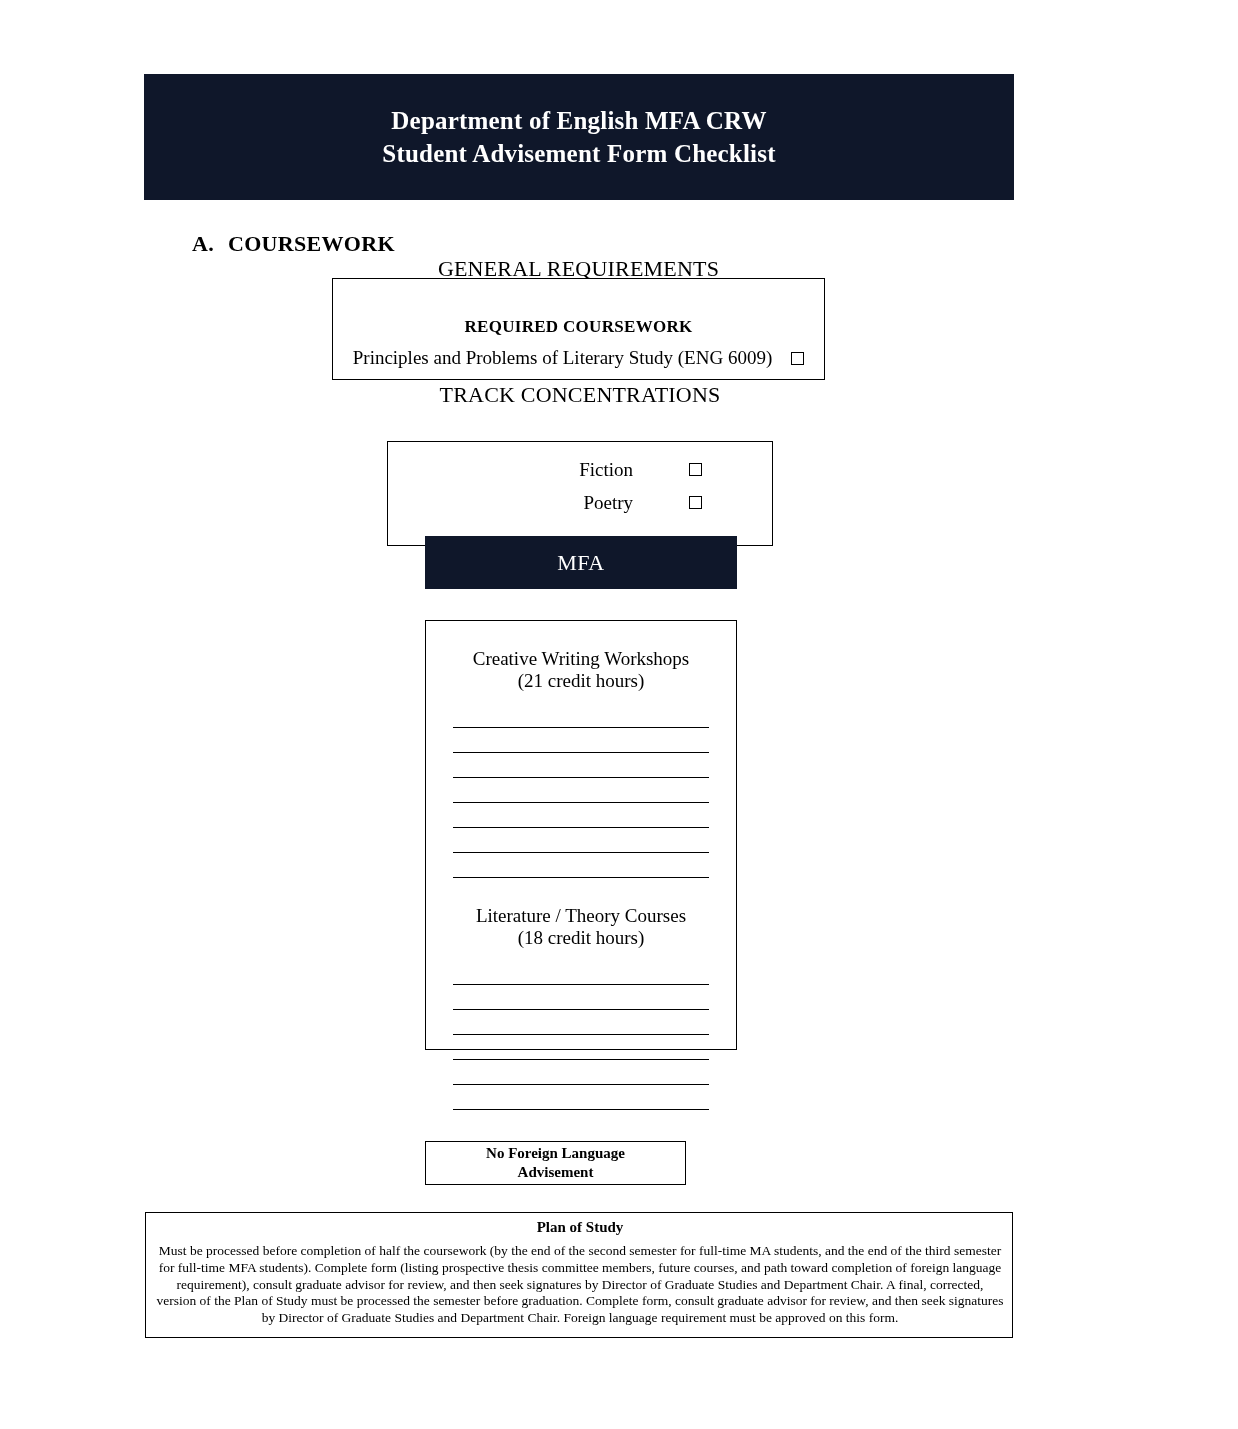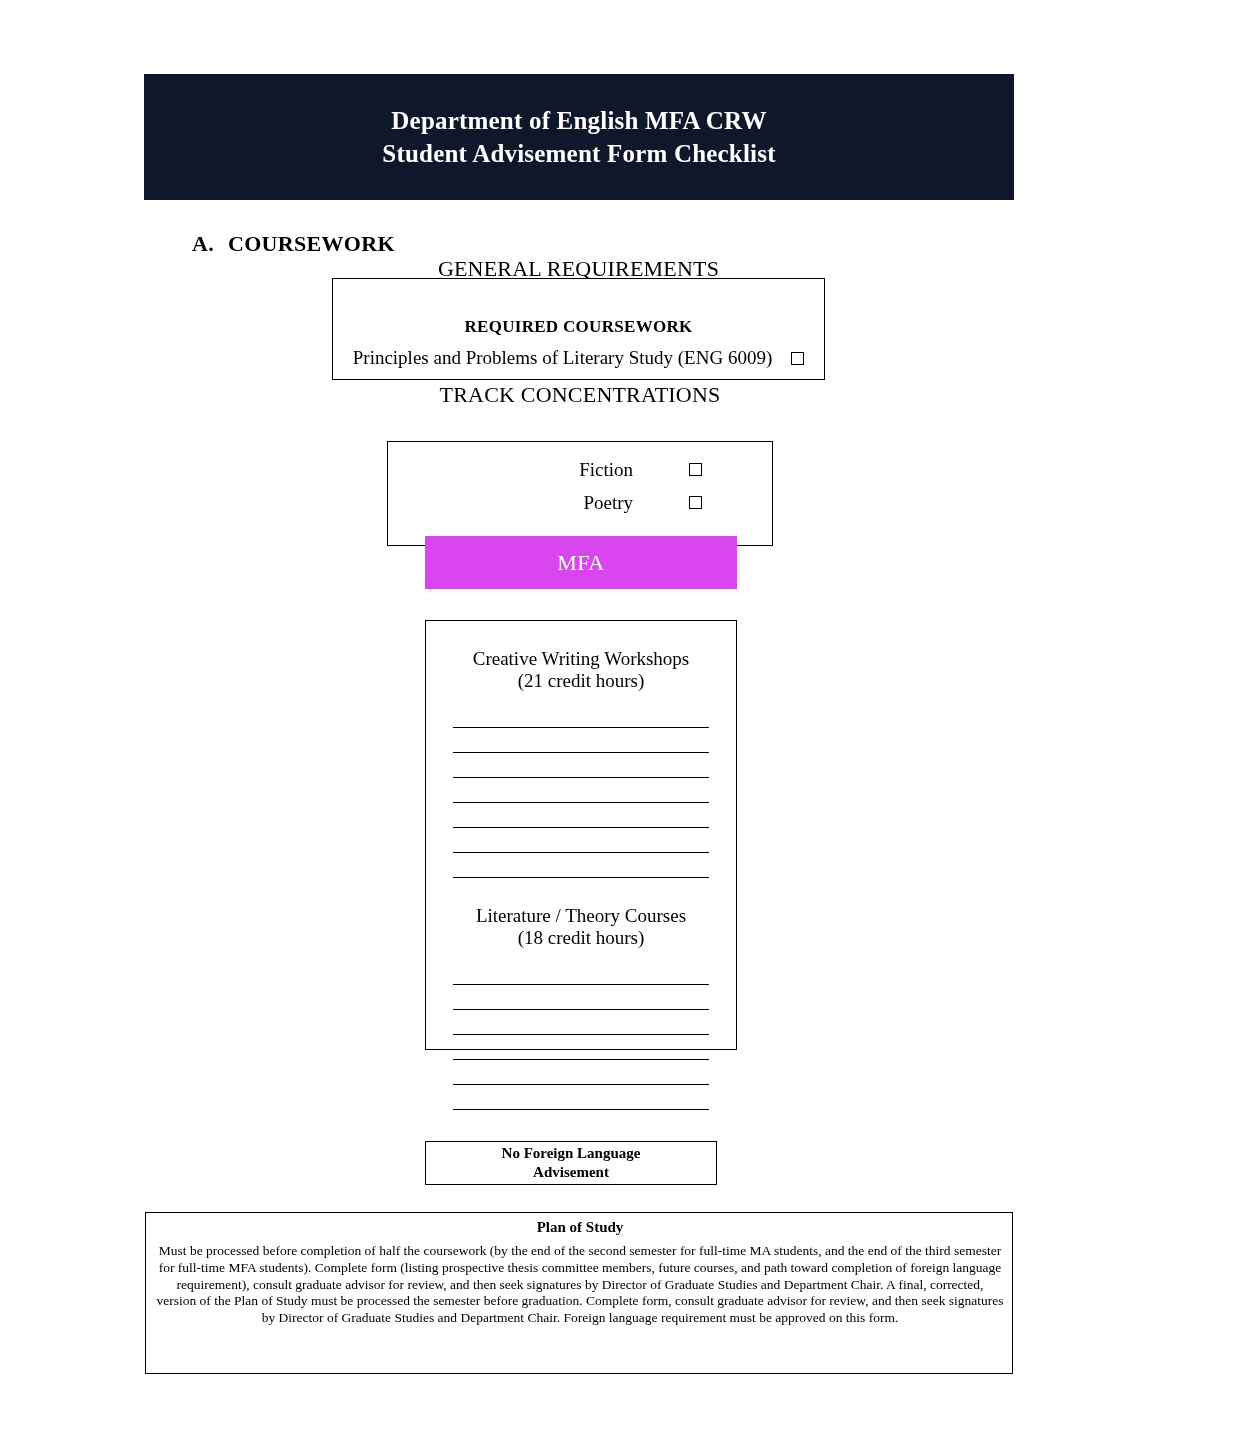"MFA" #mfa-banner { background: #d946ef -> #0f172a }
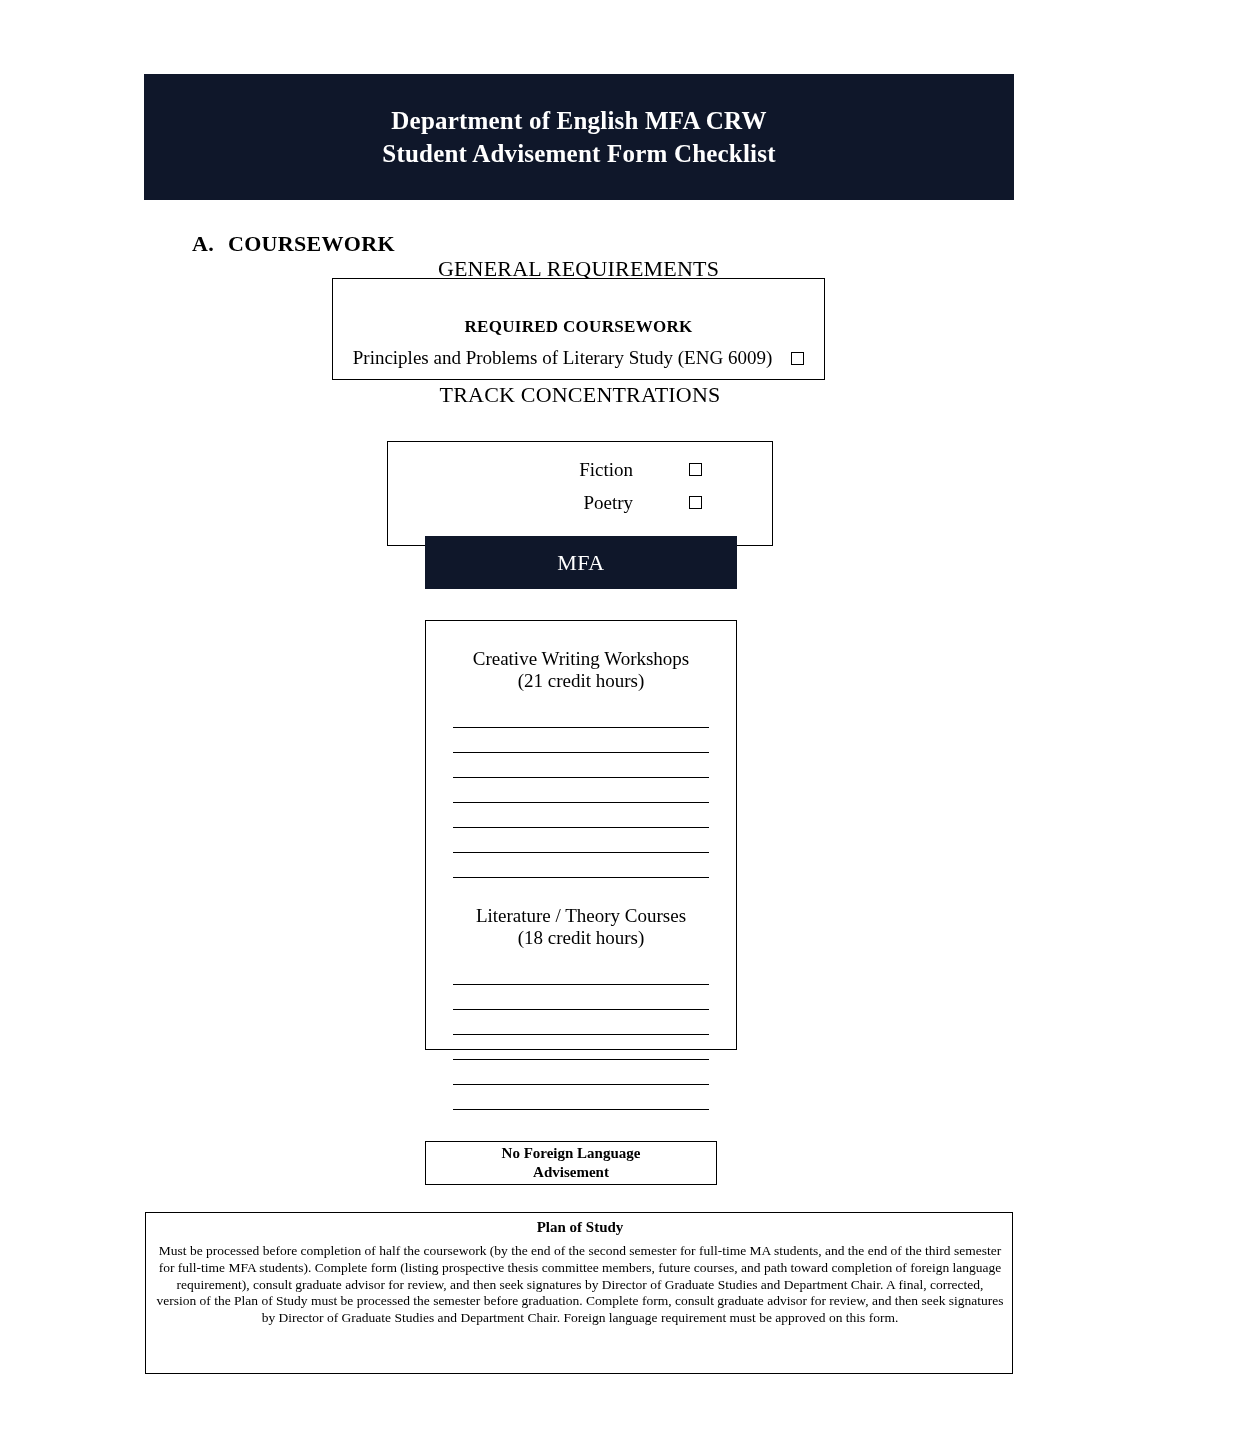"No Foreign Language" #foreign-language-box { width: 292px -> 261px }
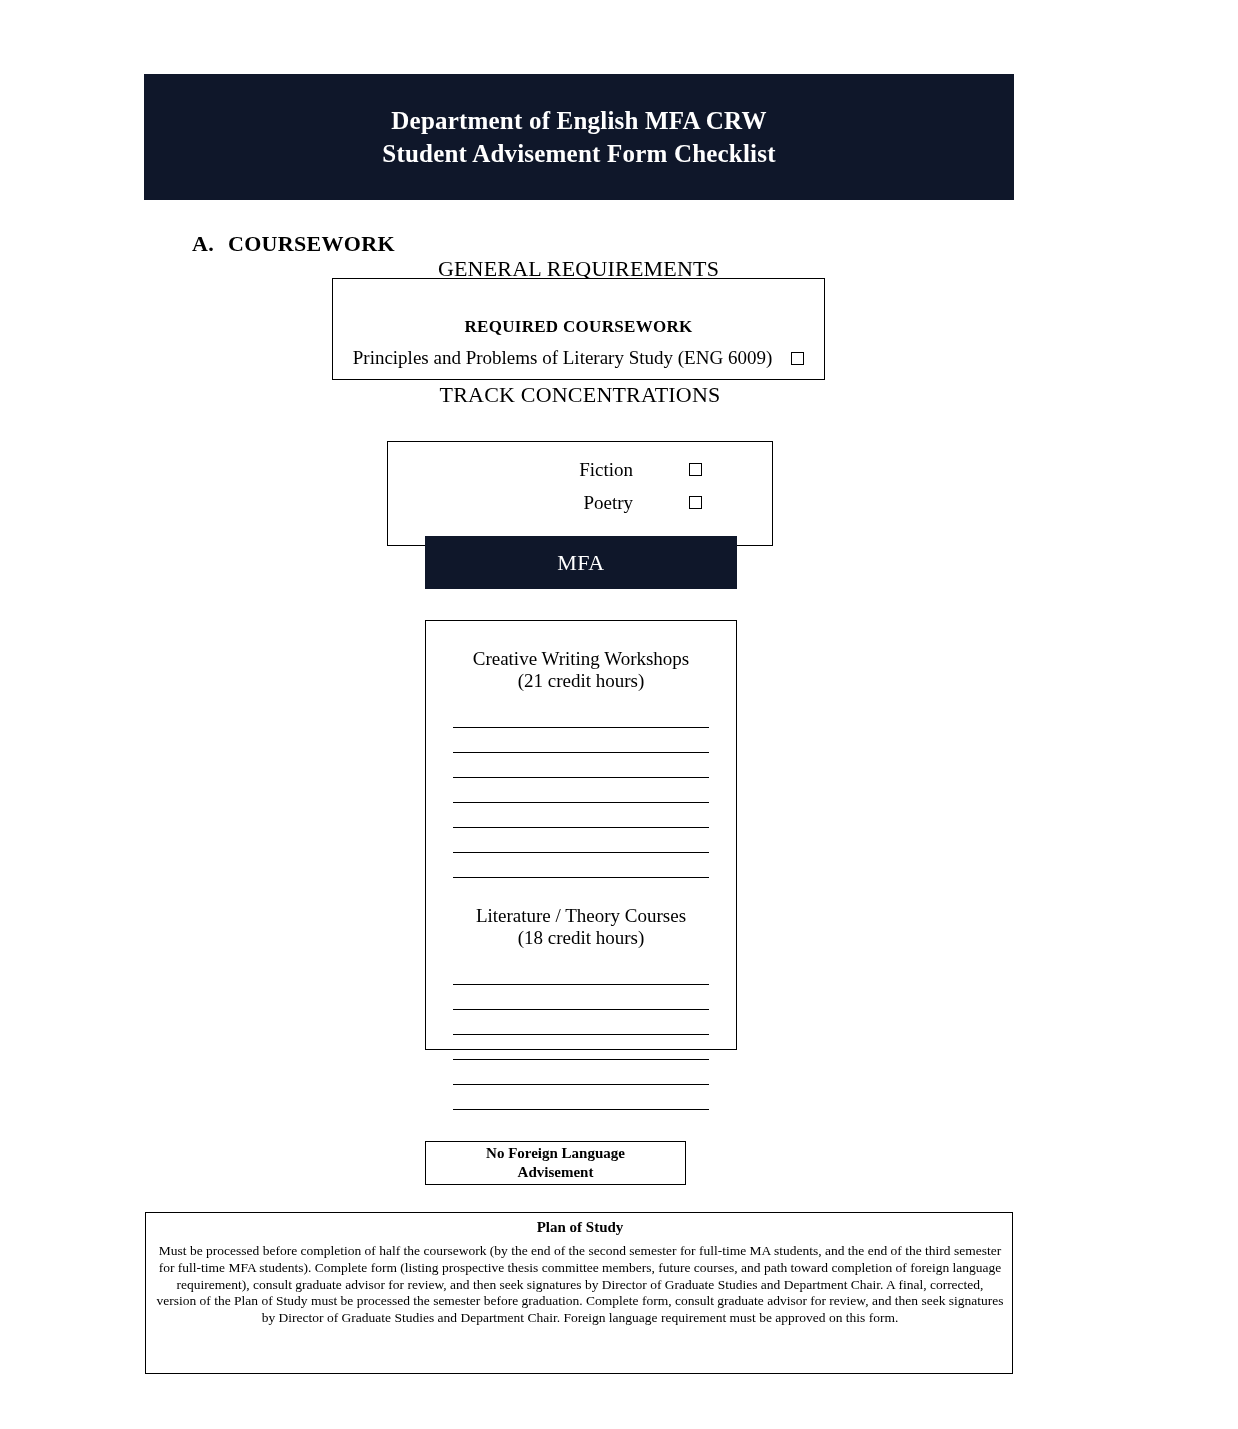"Plan of Study" #plan-of-study-box { height: 162px -> 126px }
